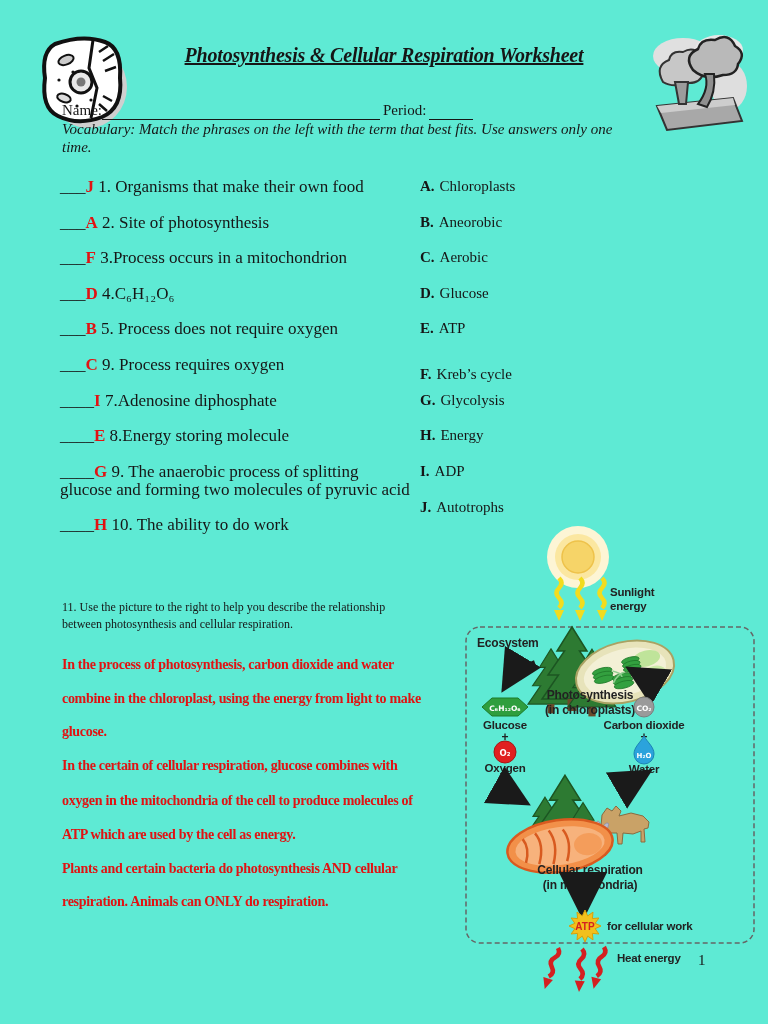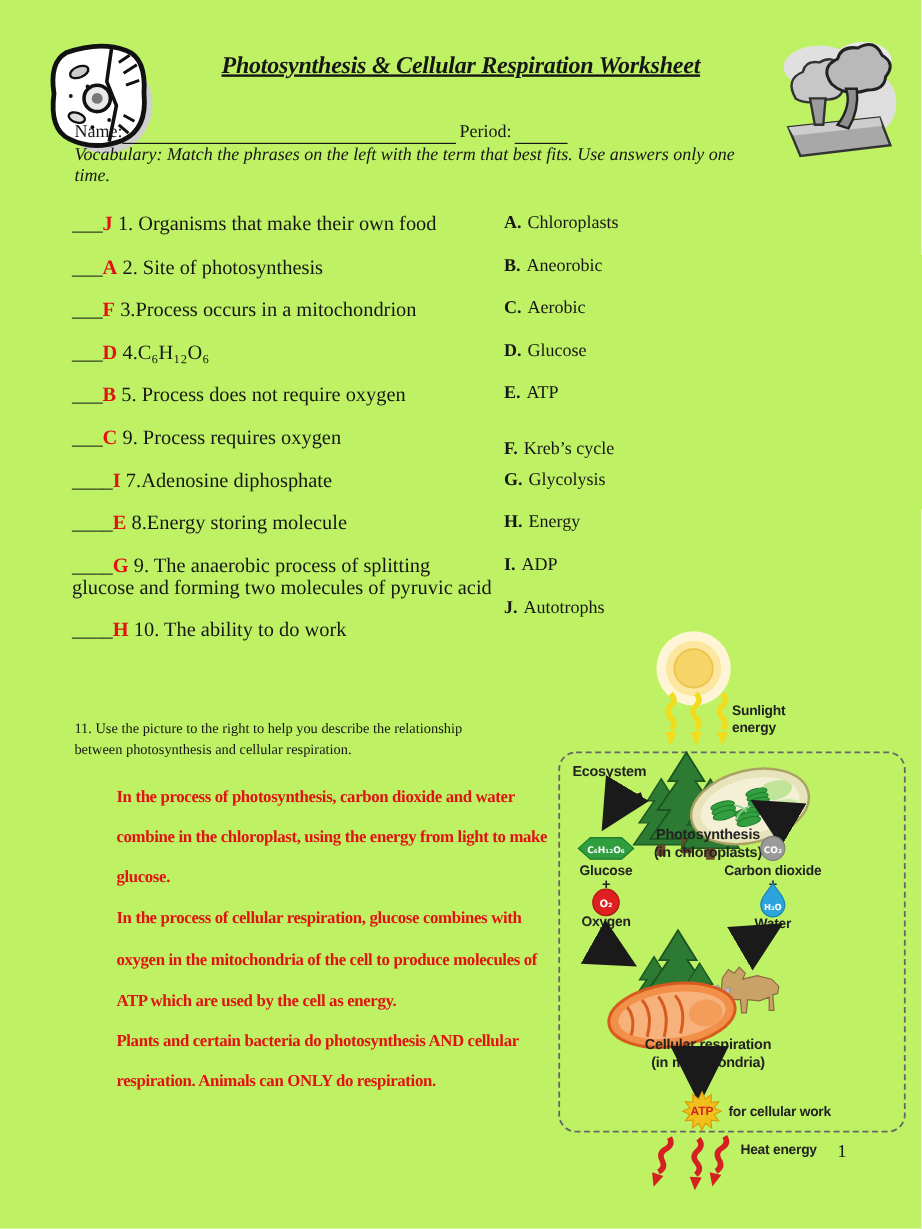"Photosynthesis & Cellular Respiration" .page { background: #bef264 -> #5eead4 }
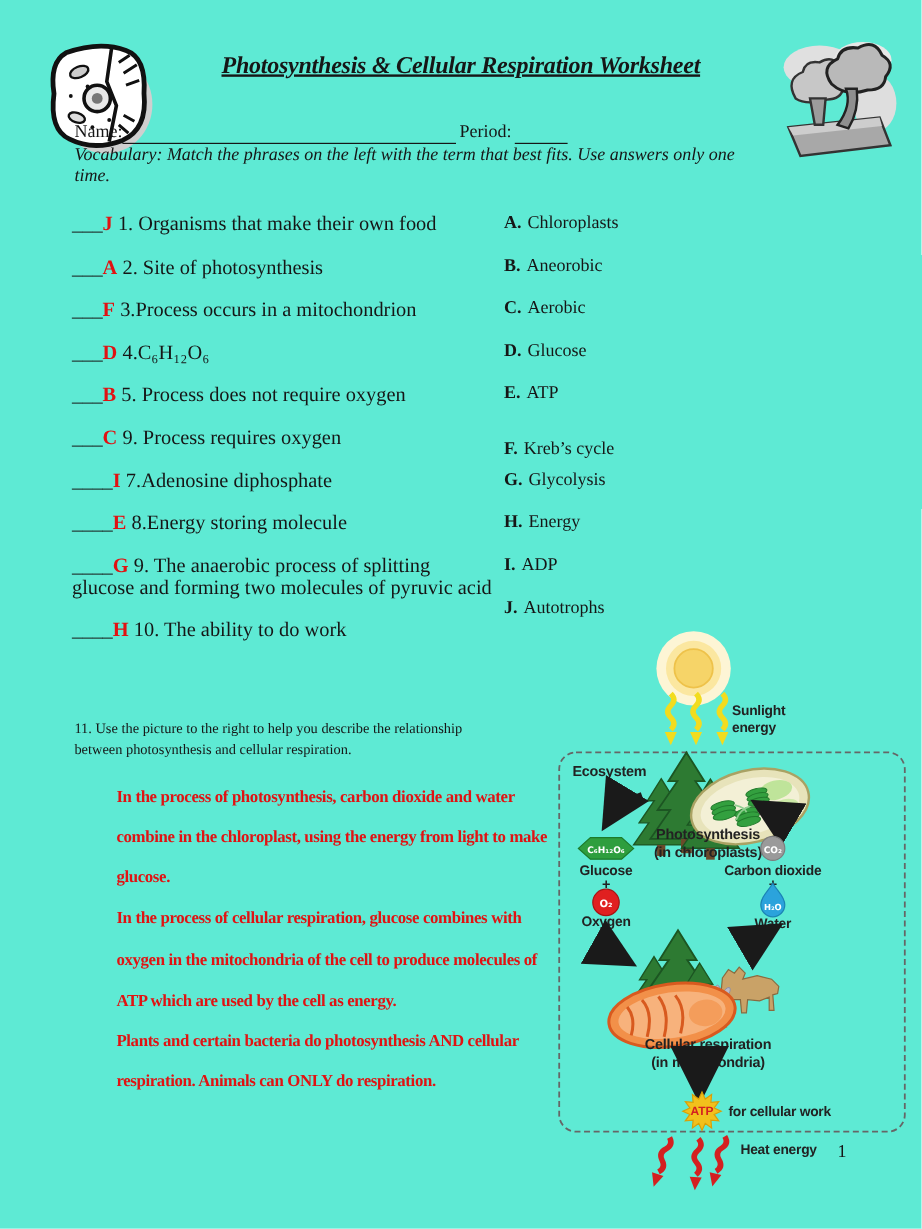"In the process of photosynthesis," .redline { margin-left: 35px -> none }
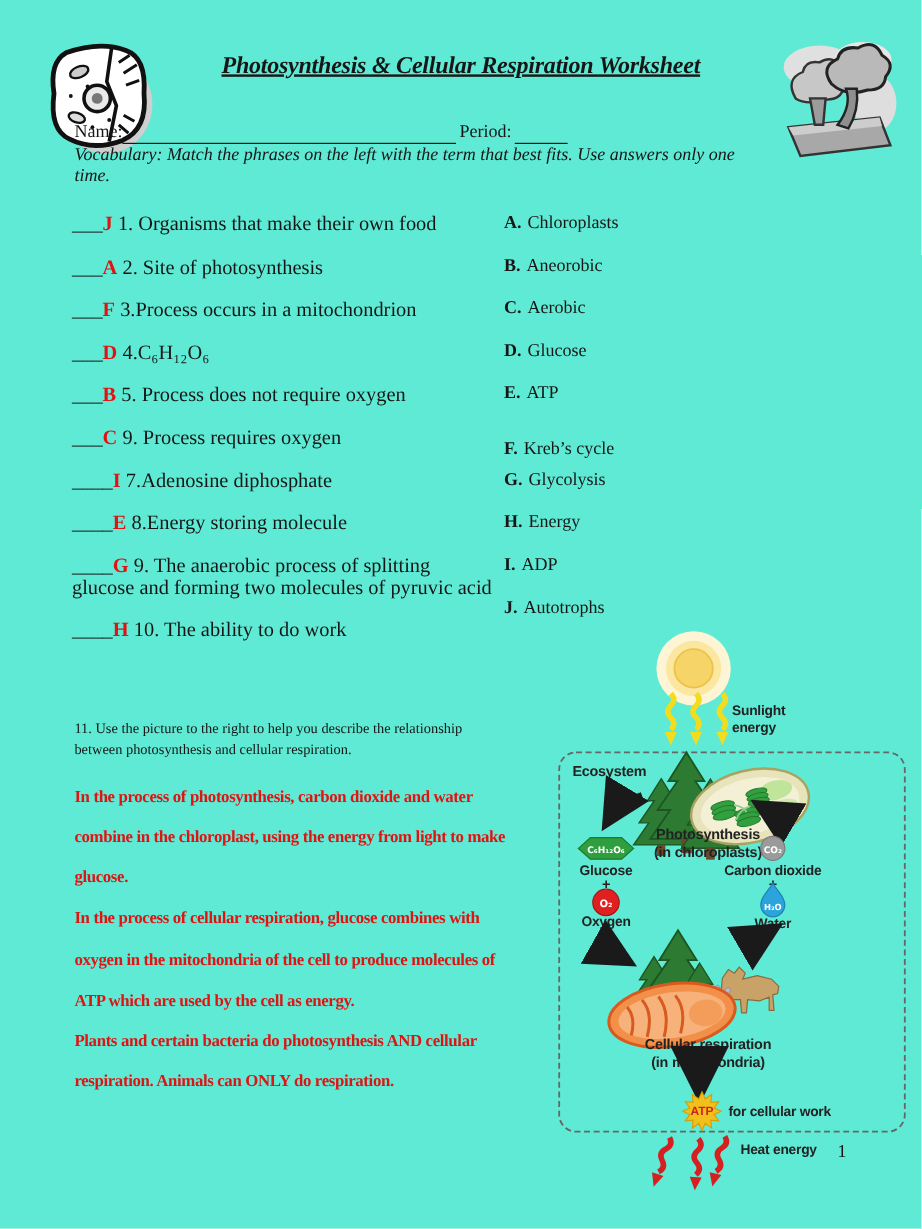"In the process of cellular" div.redline { text: process -> certain }
